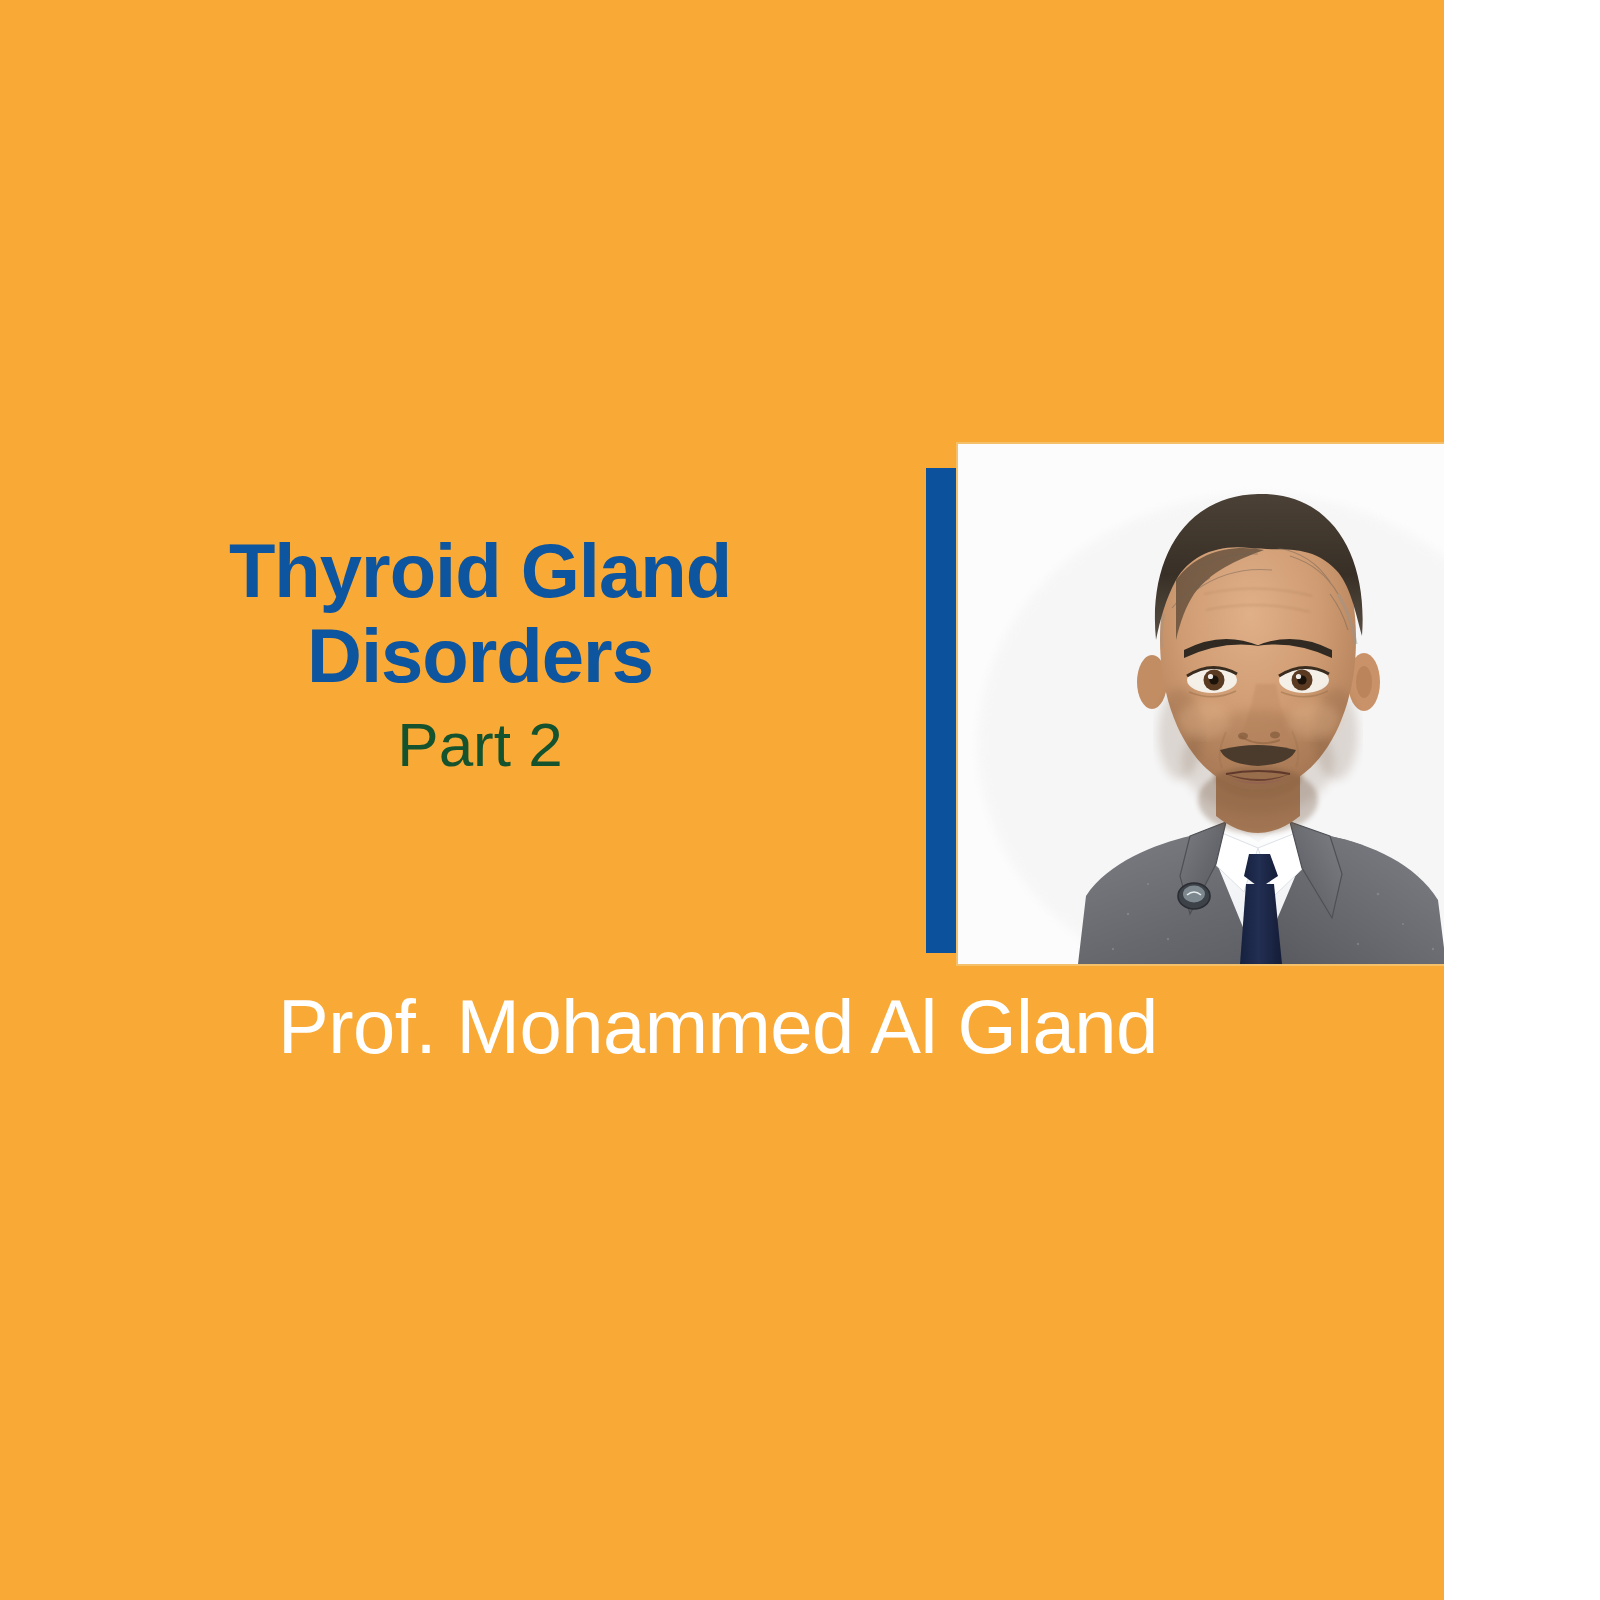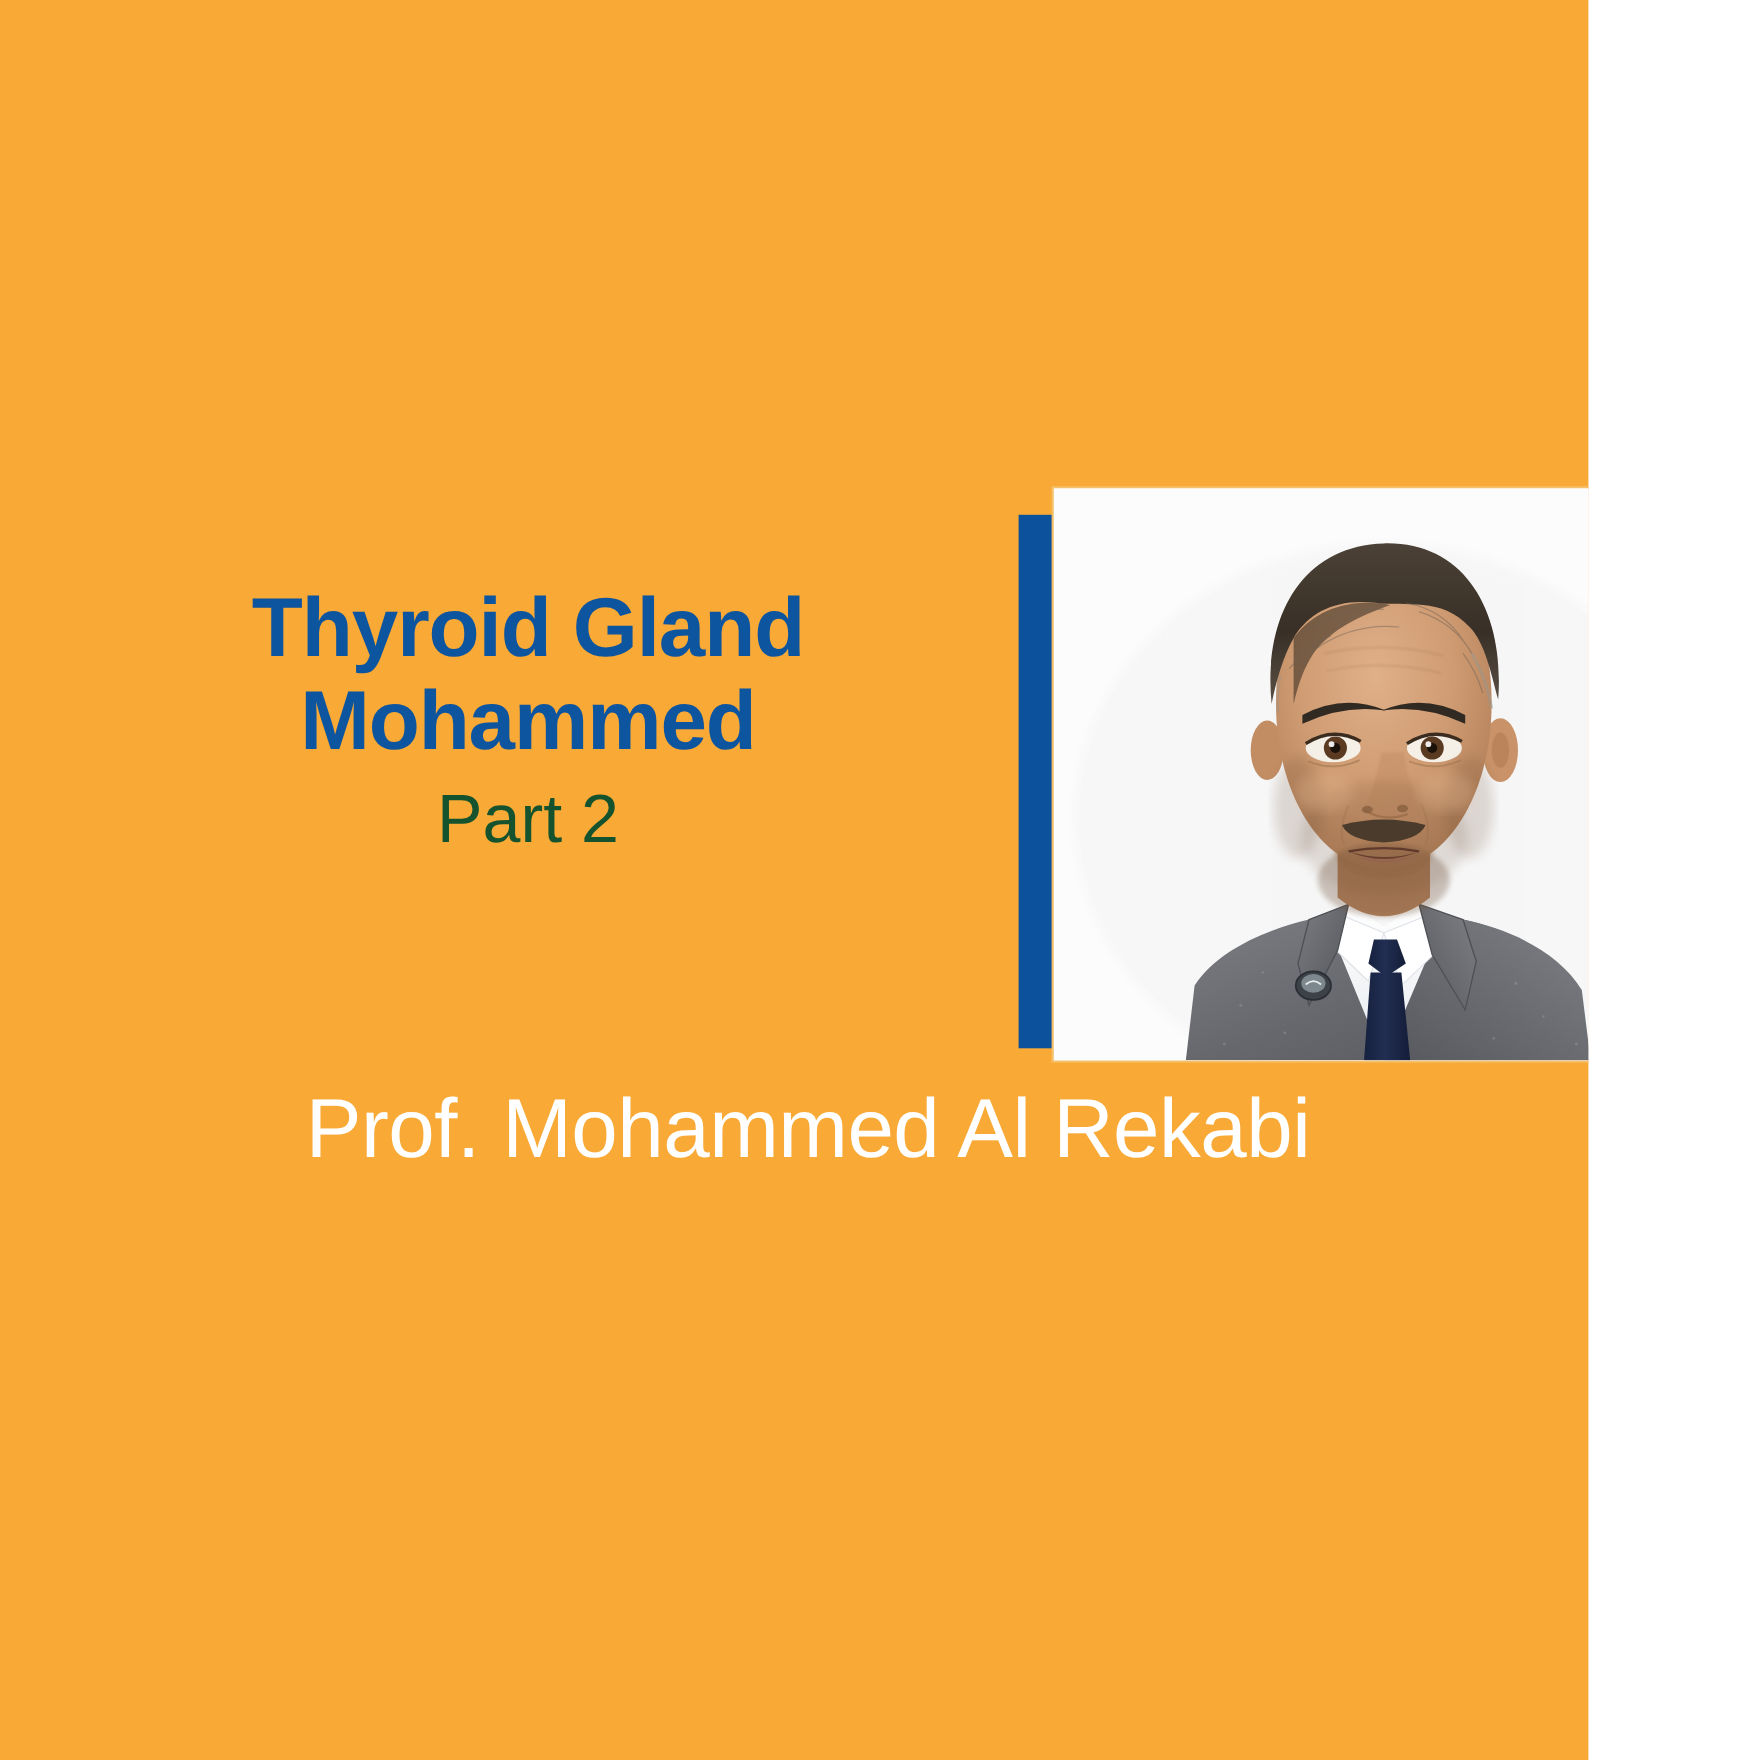"Mohammed" div.title-line { text: Mohammed -> Disorders }
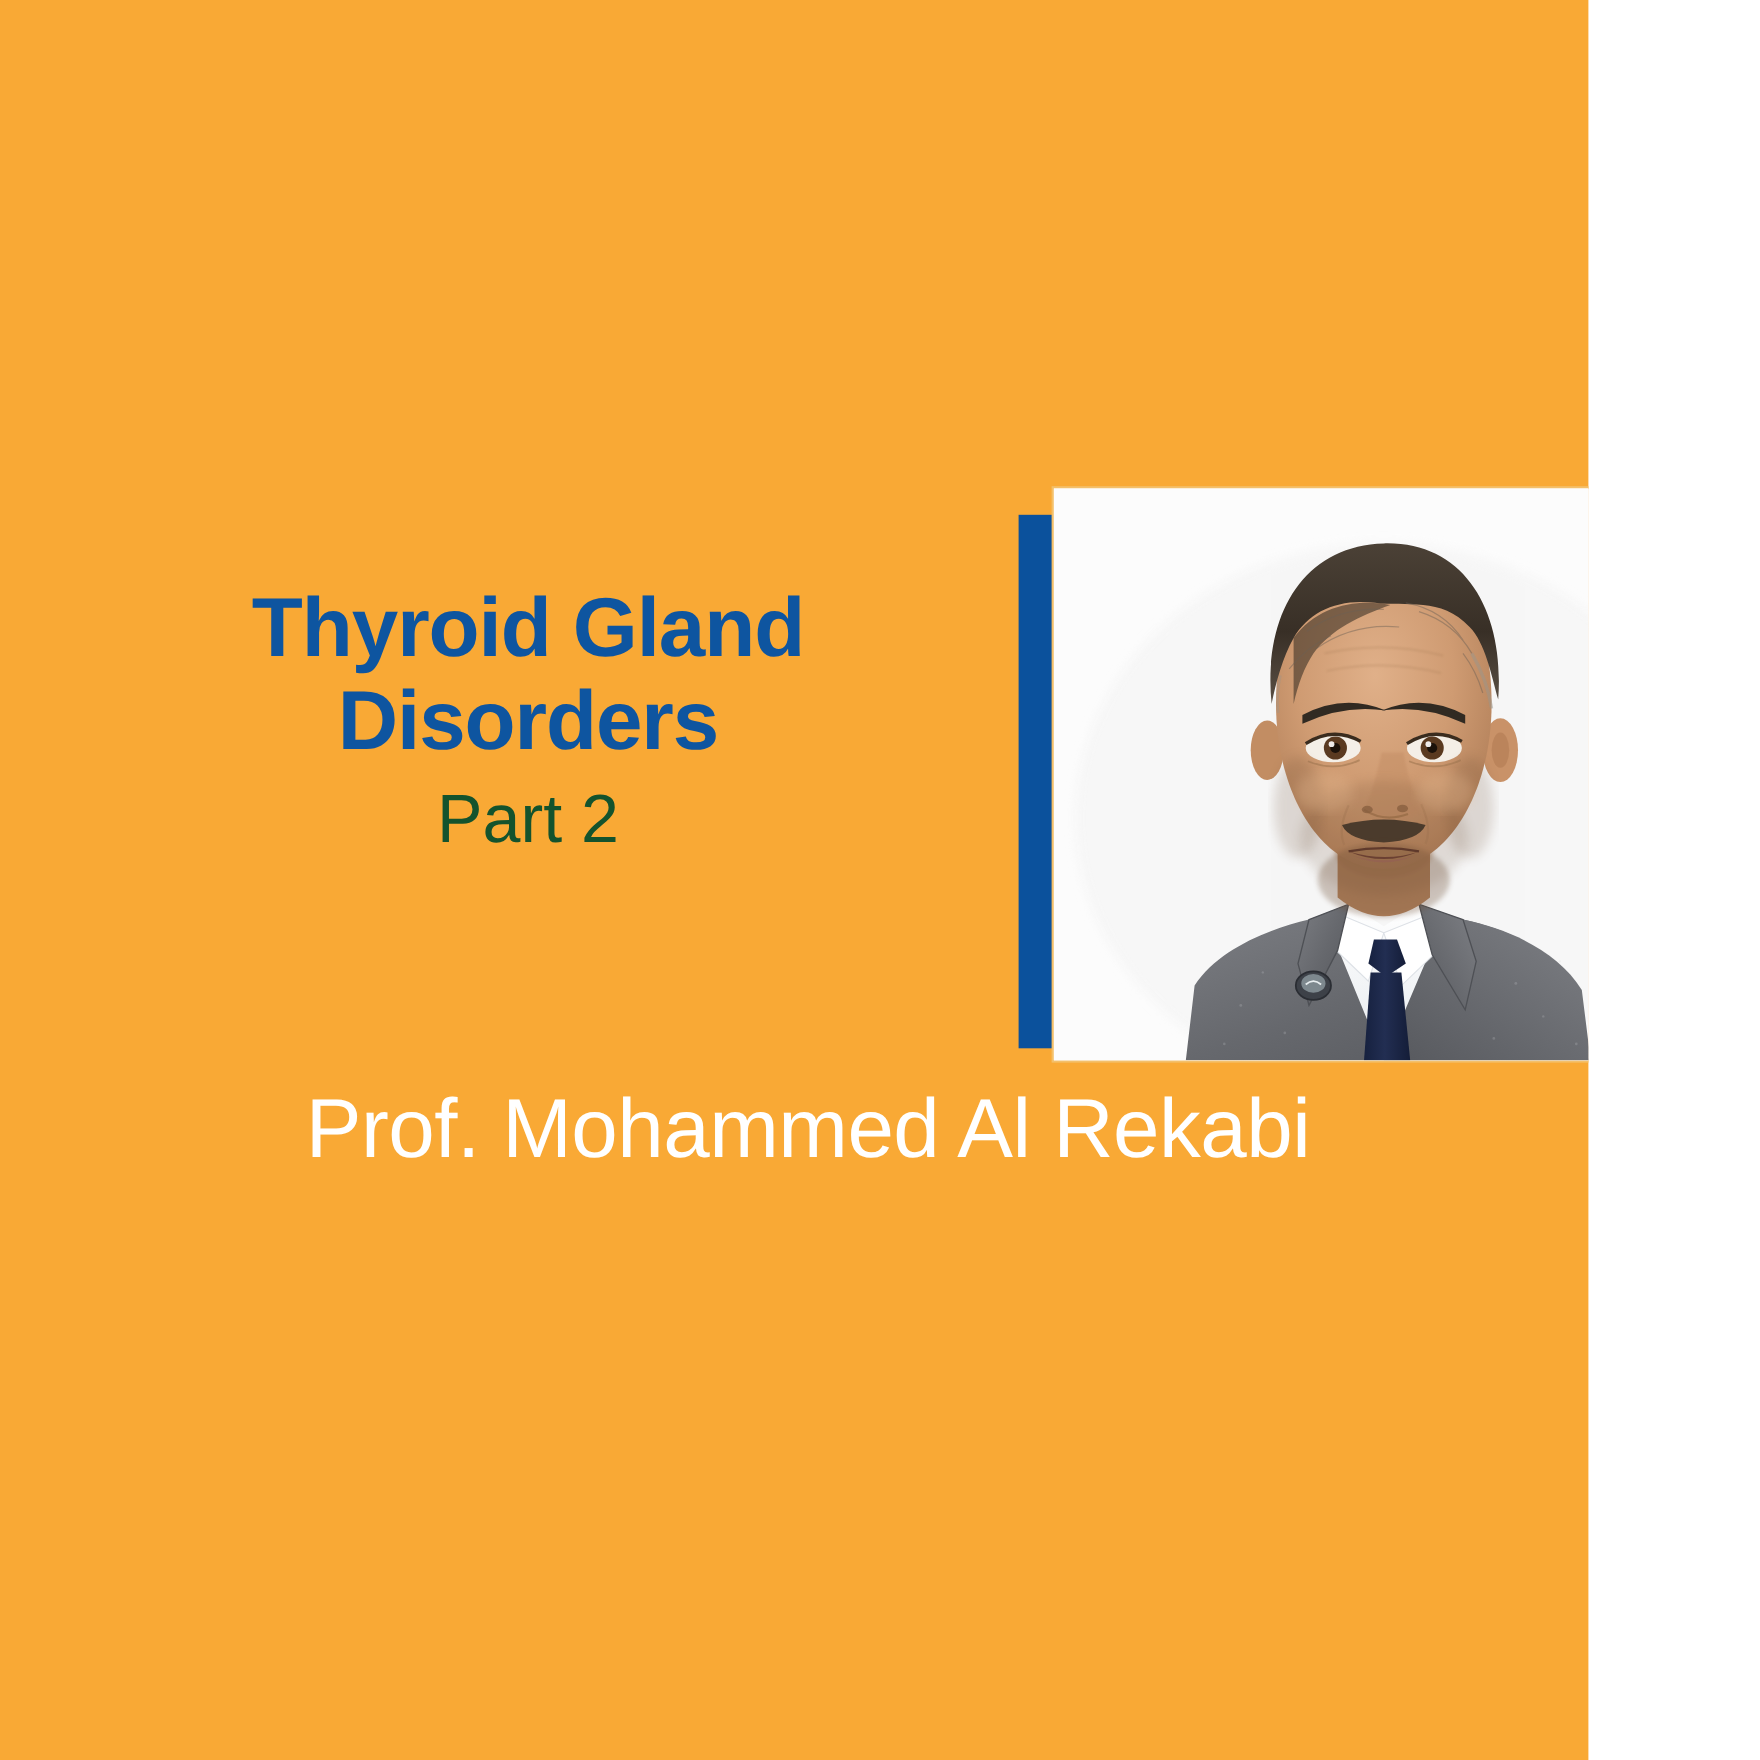"Prof. Mohammed Al Rekabi" div.presenter { text: Rekabi -> Gland }
